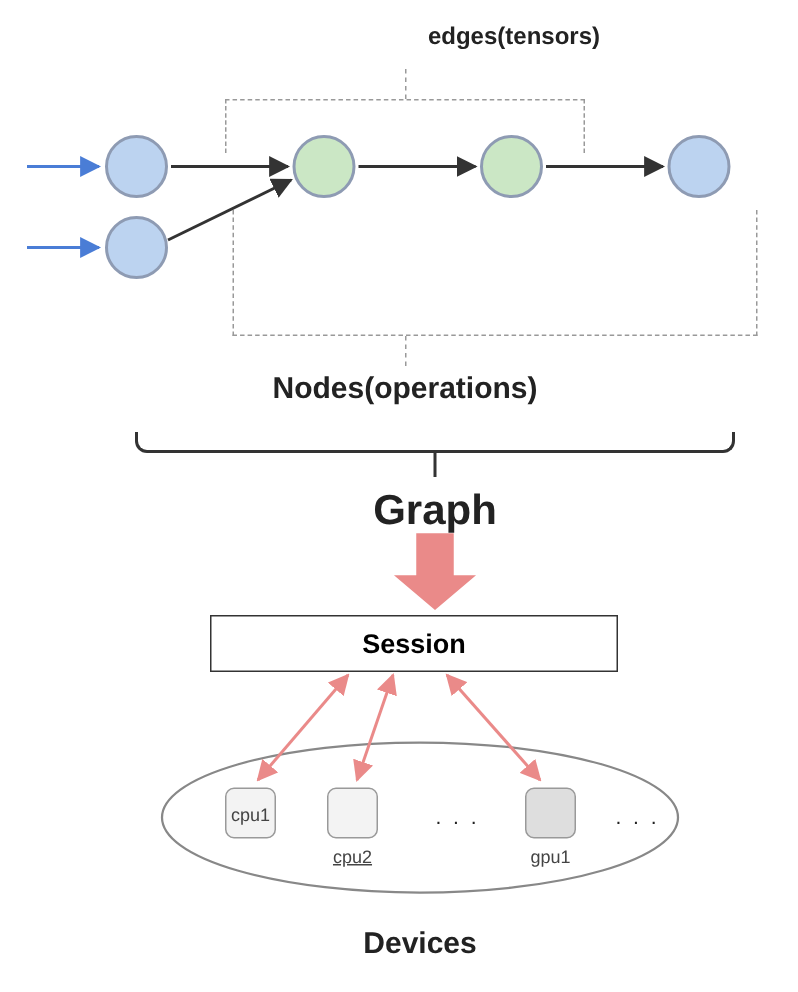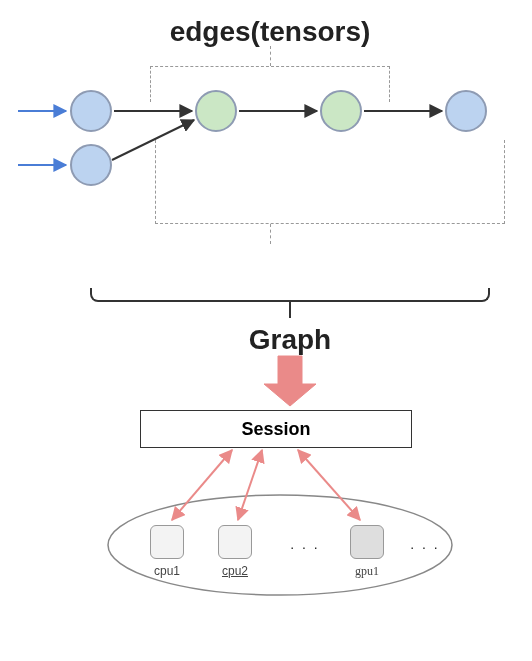"edges(tensors)" div.label { font-size: 28px -> 16px; text-align: none -> right }
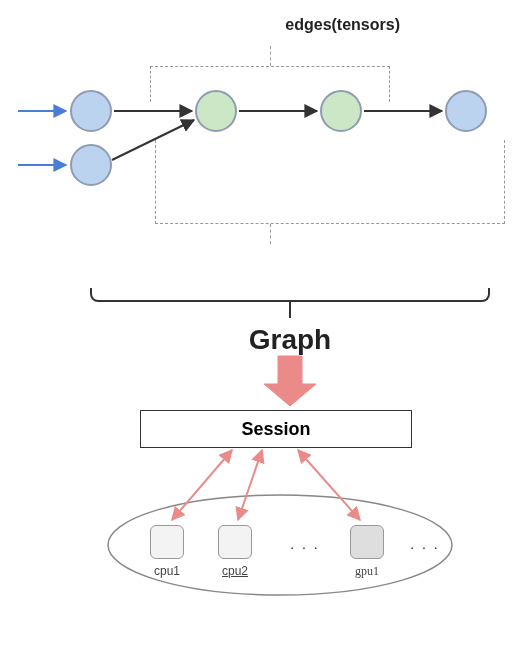"Nodes(operations)" div.label { html: none -> <div>Nodes(operations)</div> }
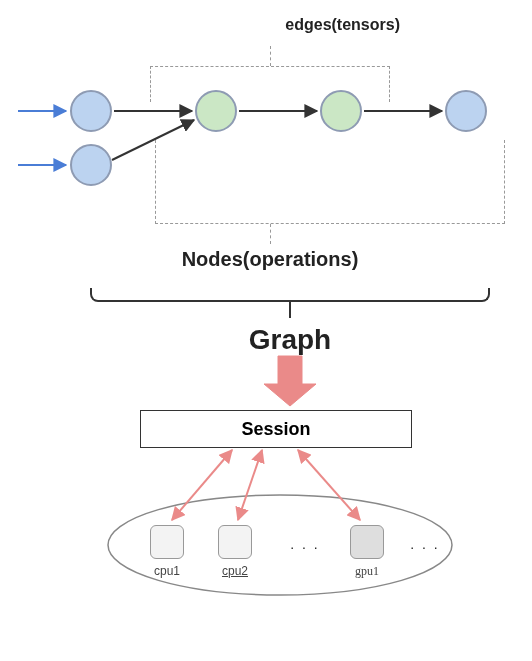"cpu1" div.device-label { top: 564px -> 536px }
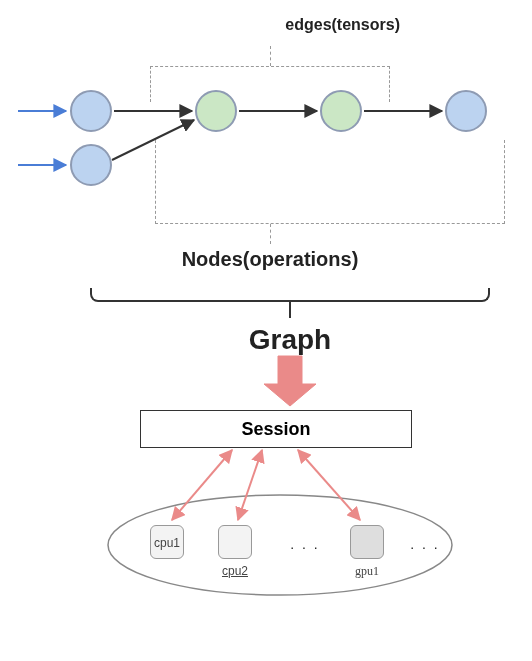"gpu1" div.device-label { font-family: Liberation Serif, serif -> none }
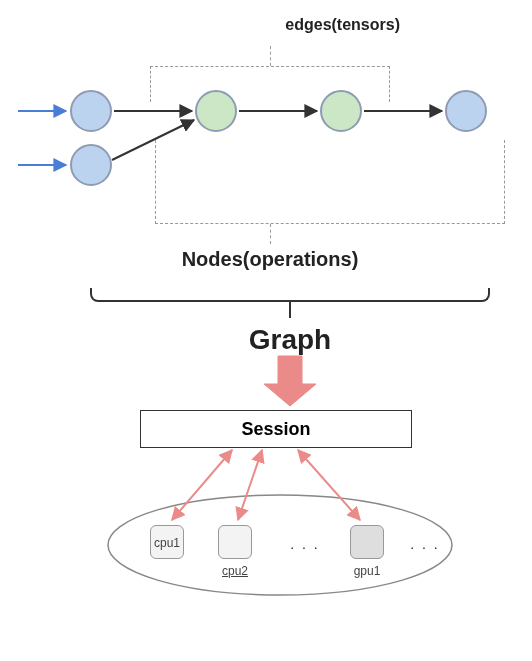"Devices" div.label { html: none -> <div>Devices</div> }
